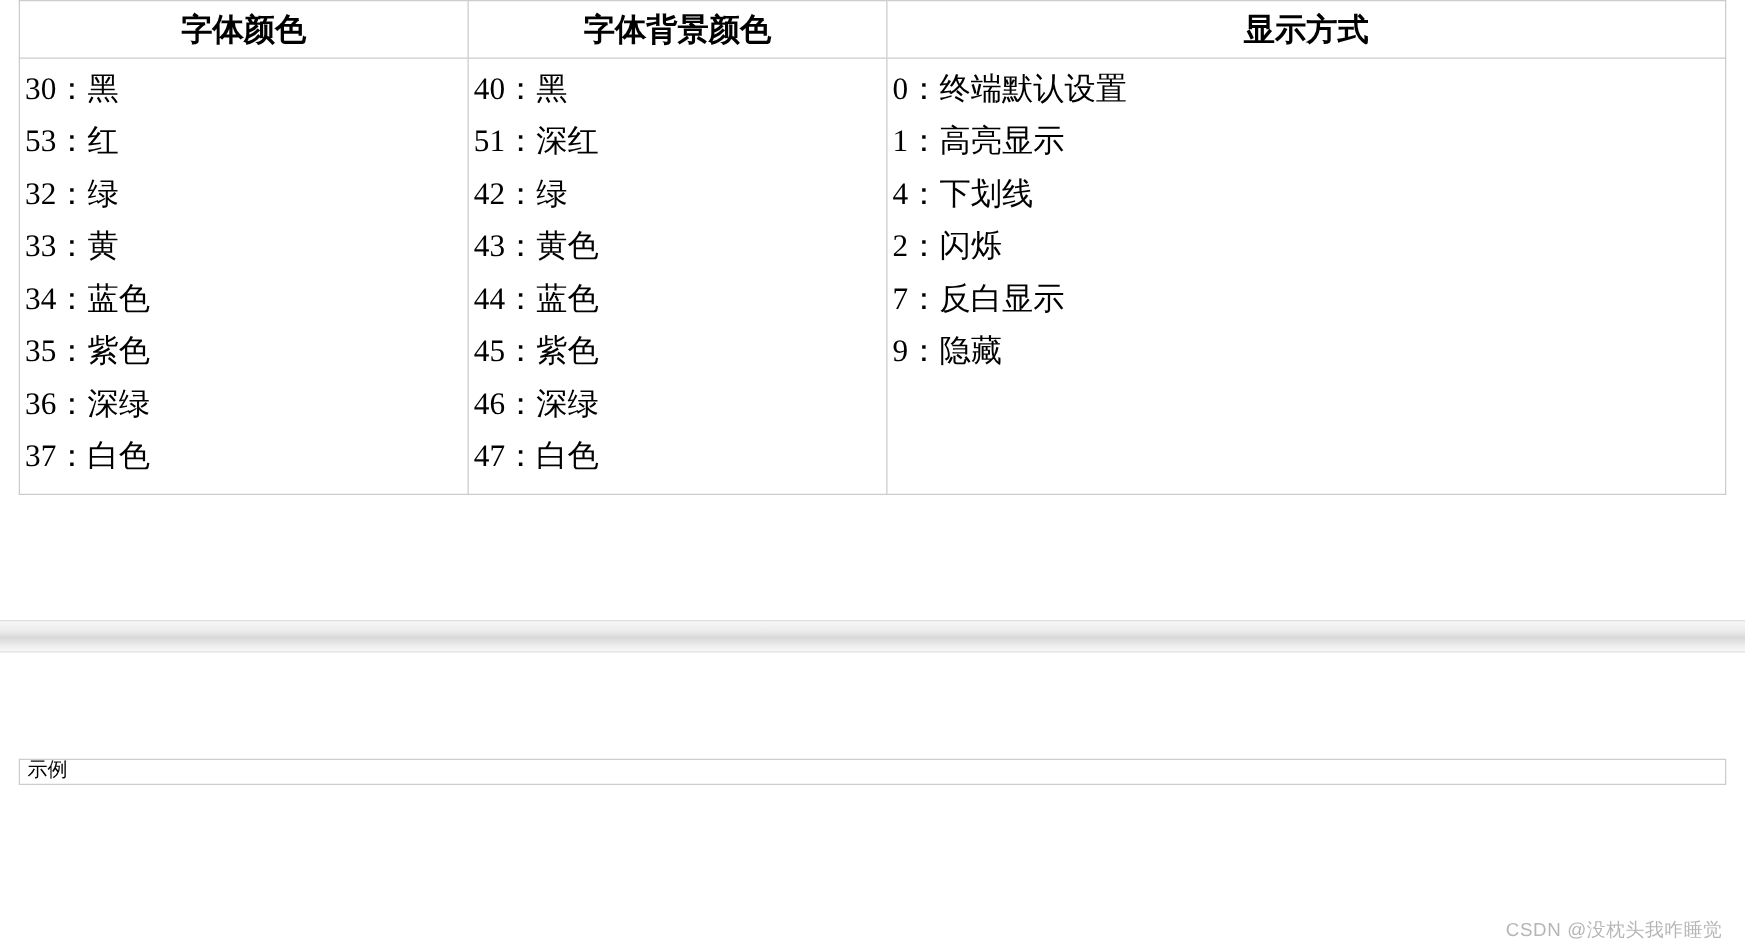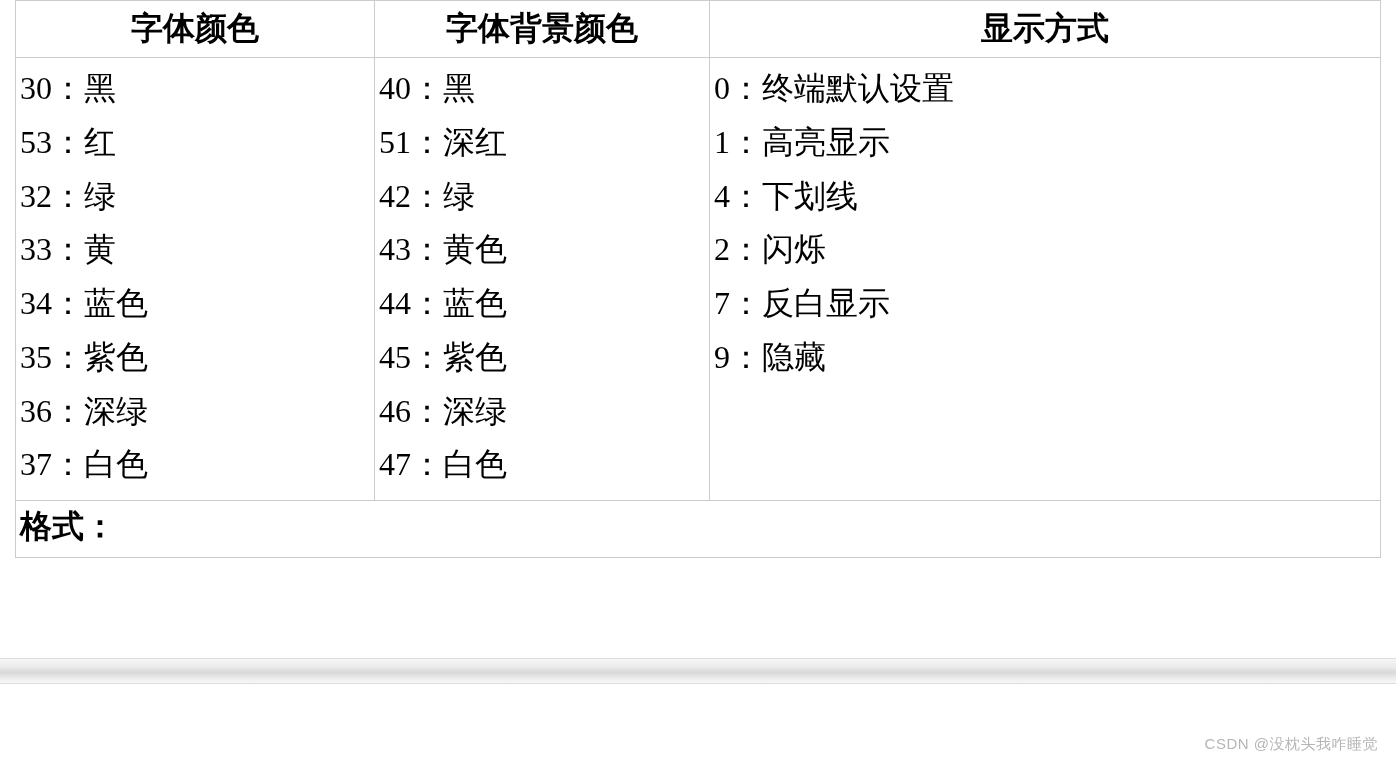"字体颜色" table.ansi-table { font-size: 32px -> 25px }
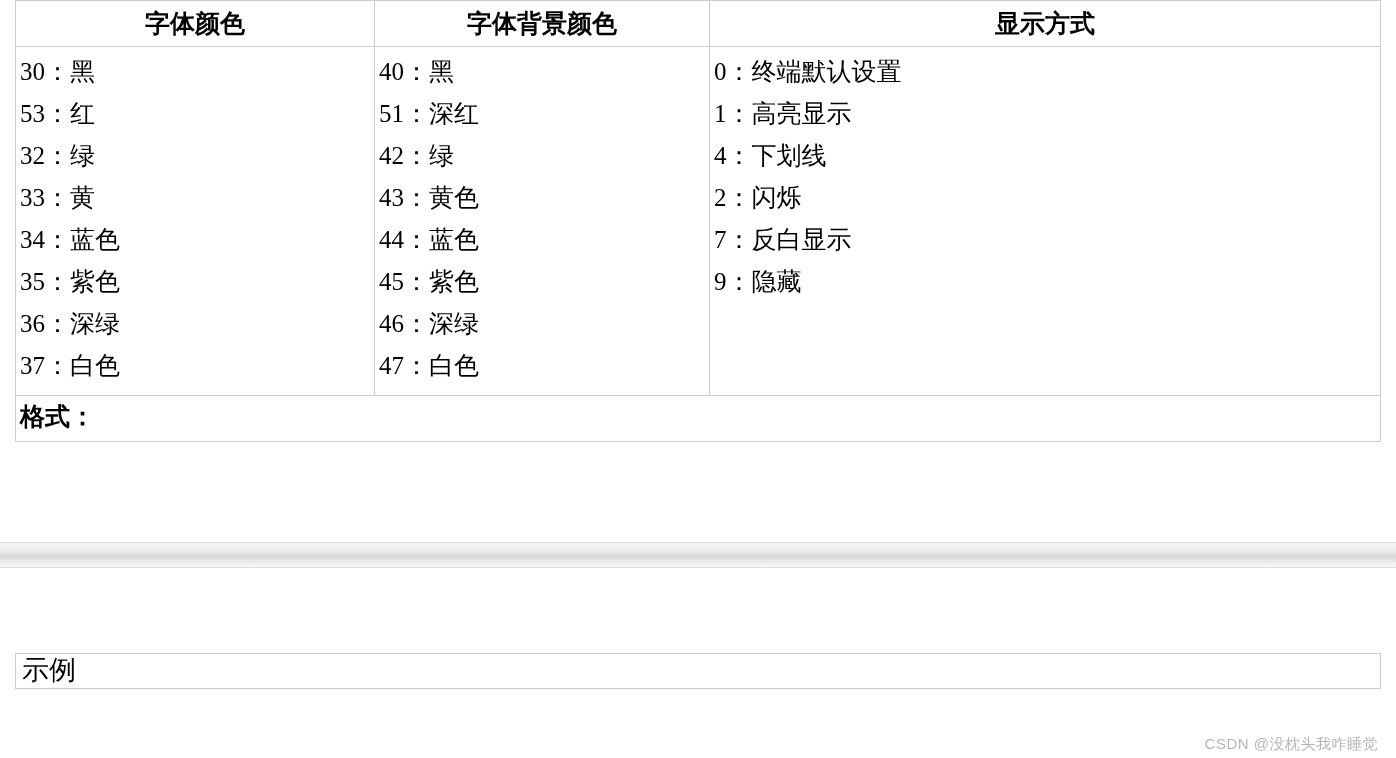"格式：" tr.footer-row { html: <tr> <td>格式：</td> </tr> -> none }
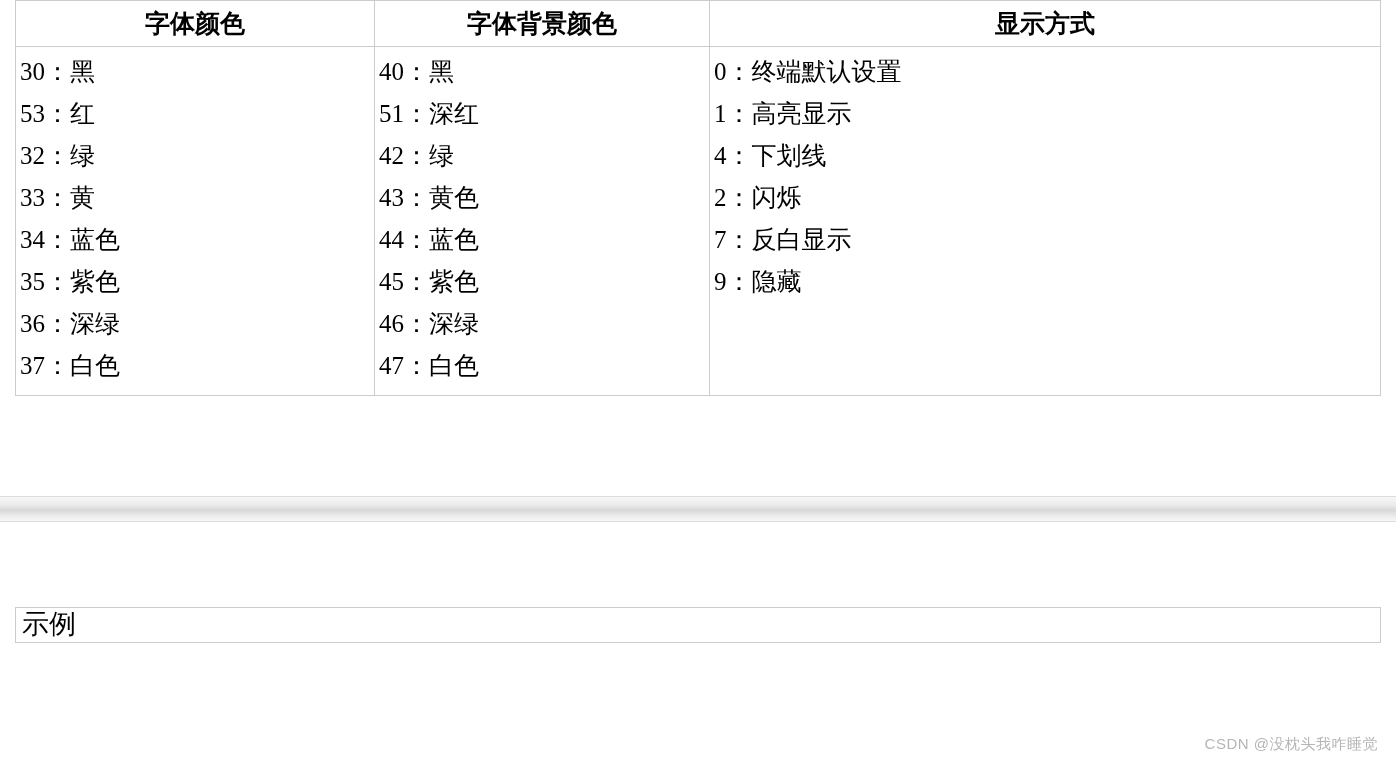"示例" .partial-cut { font-size: 27px -> 16px }
